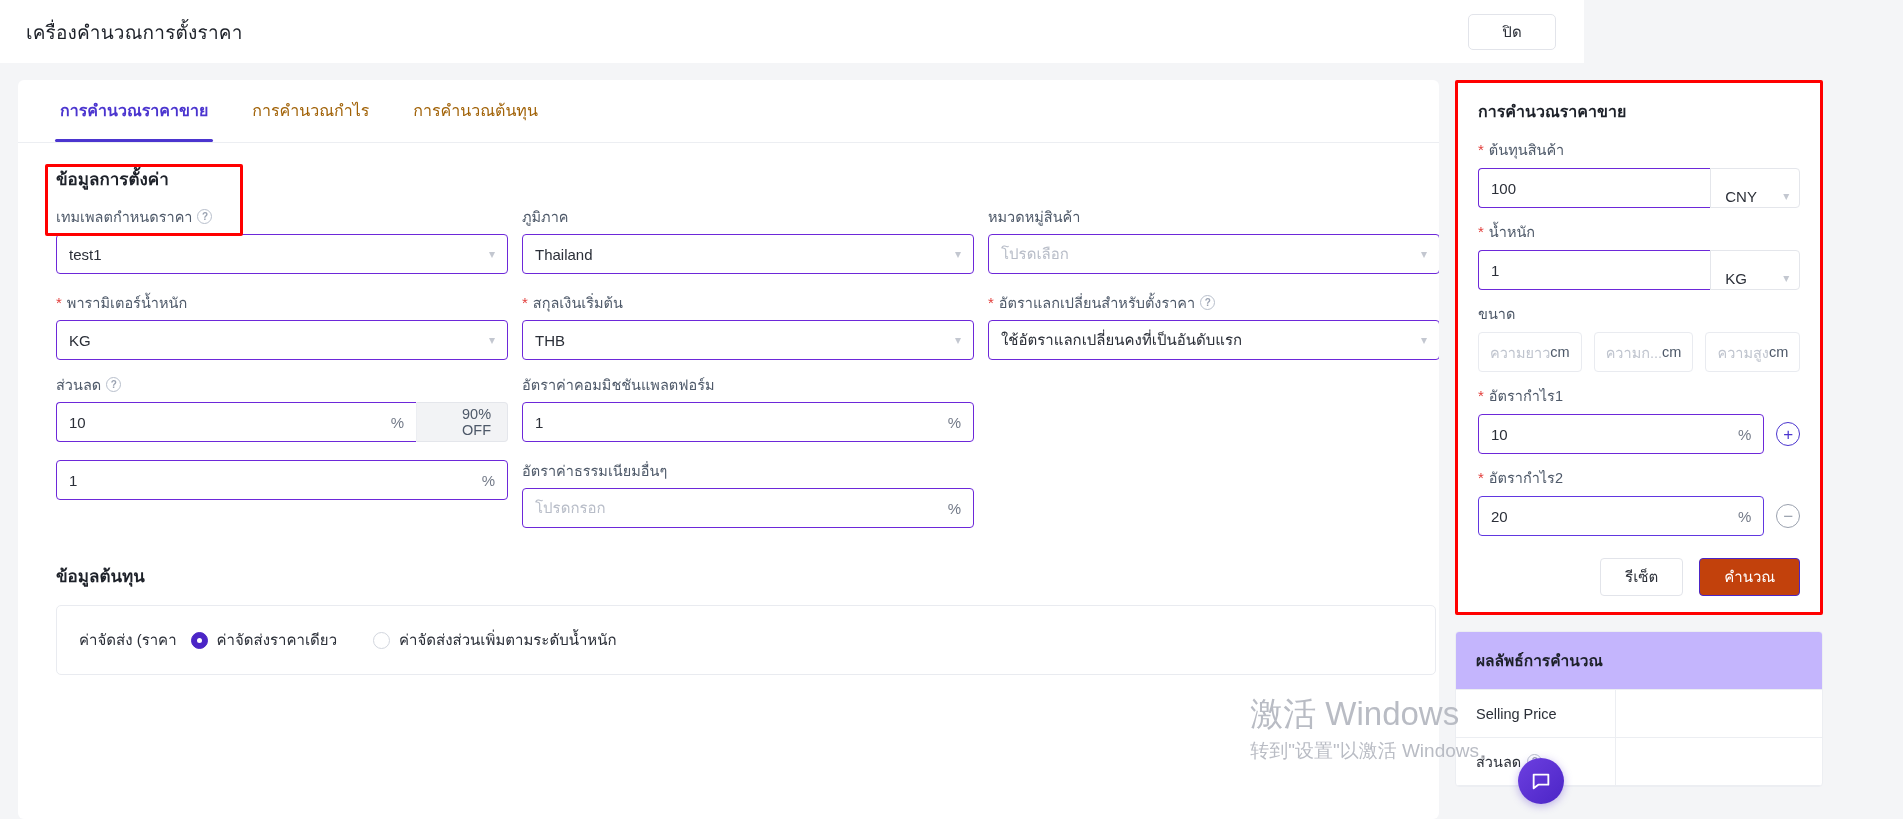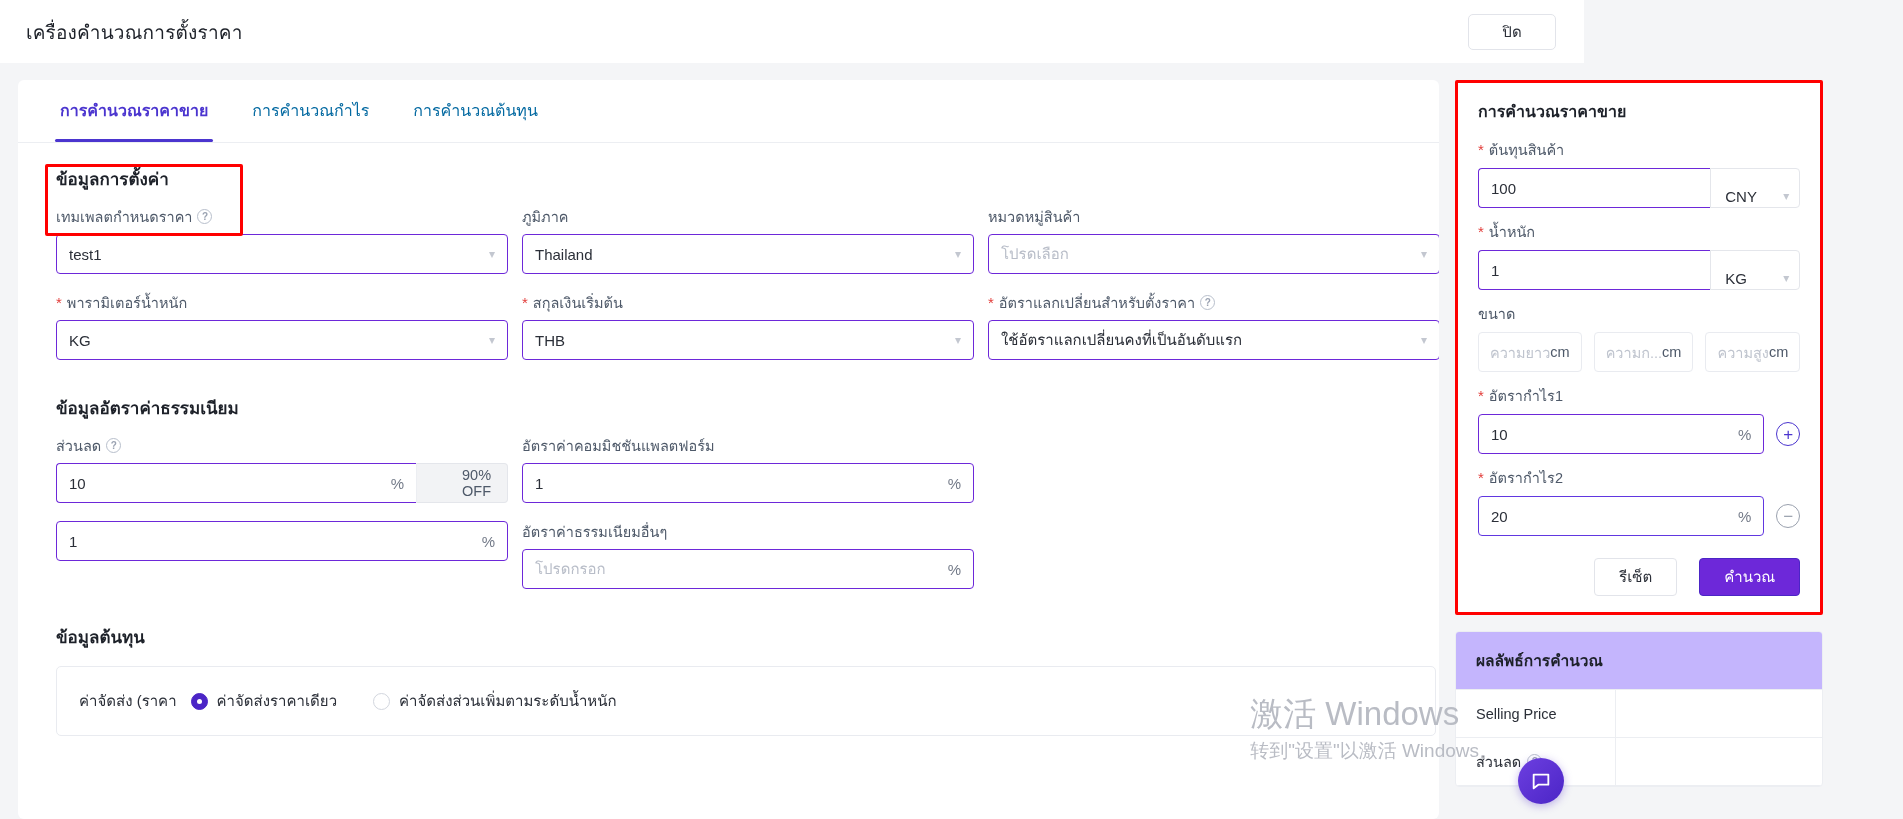"การคำนวณกำไร" .tab { color: #0369a1 -> #a16207 }
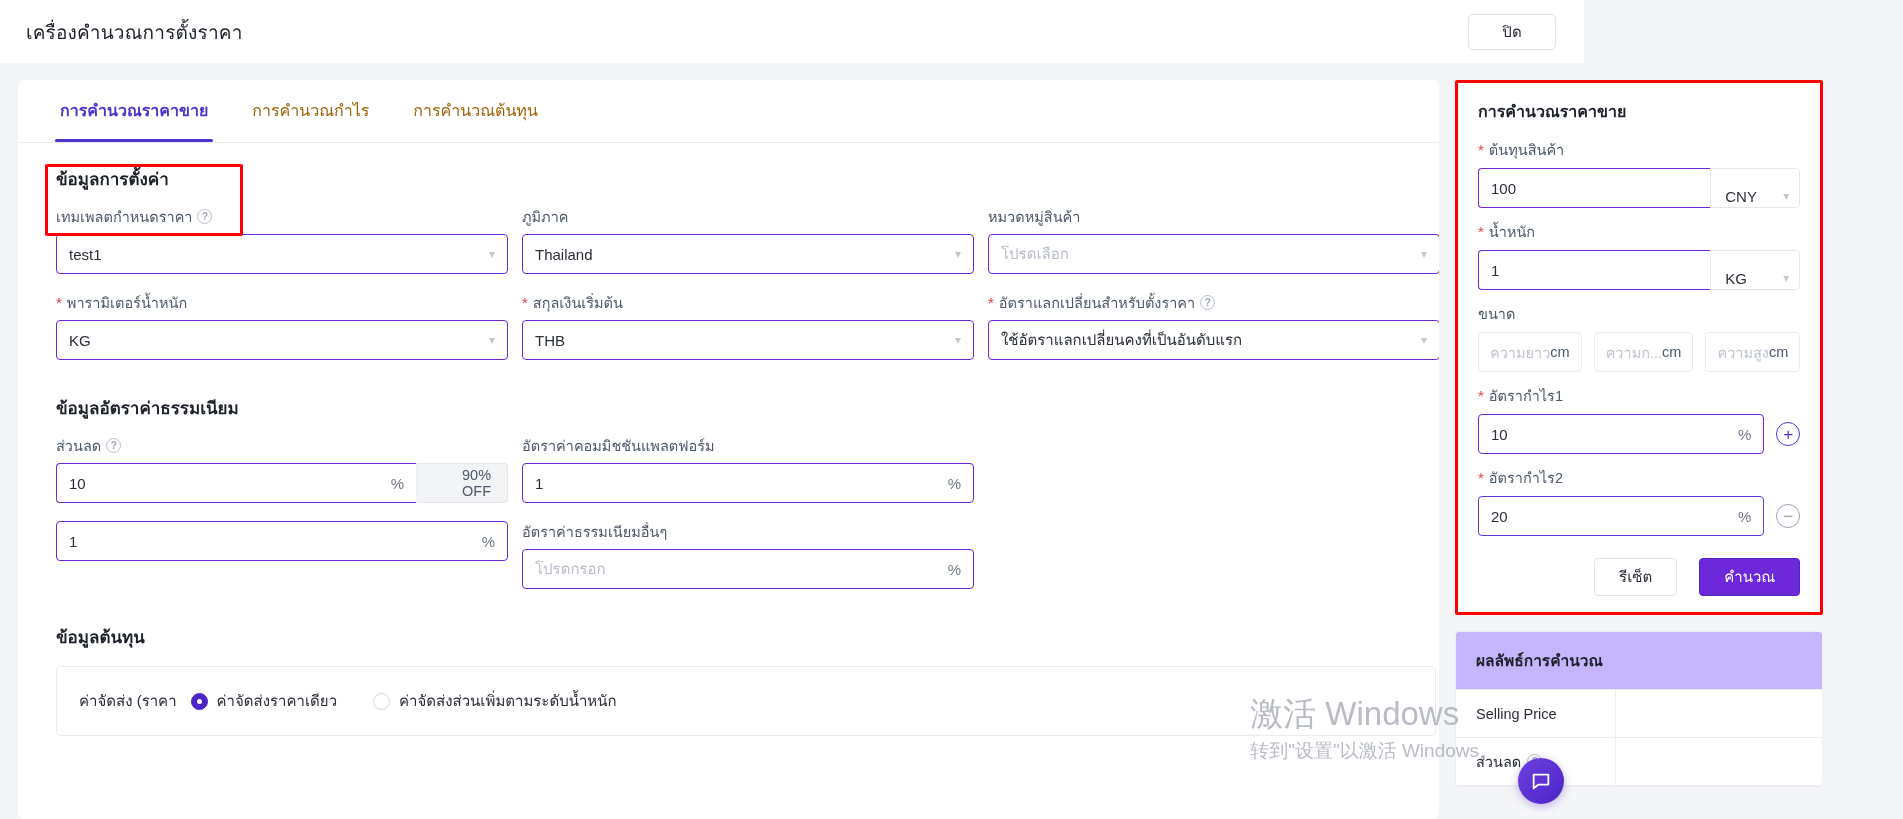"ข้อมูลอัตราค่าธรรมเนียม" div.section-title { html: <div>ข้อมูลอัตราค่าธรรมเนียม</div> -> none }
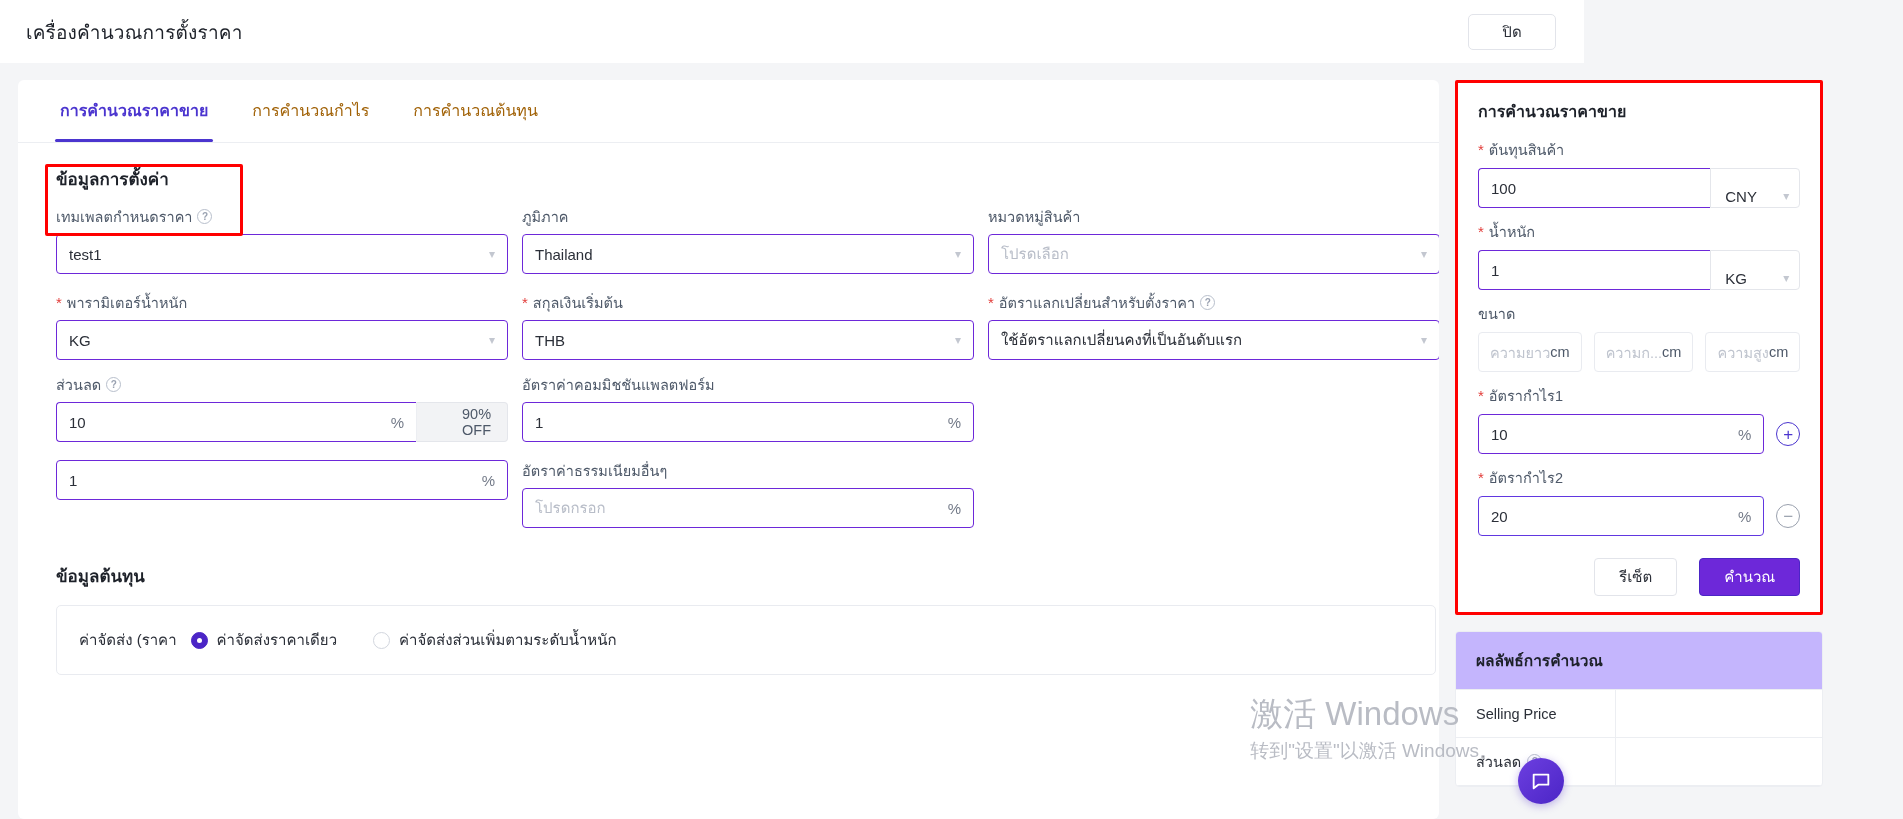"รีเซ็ต" .panel-actions { gap: 22px -> 16px }
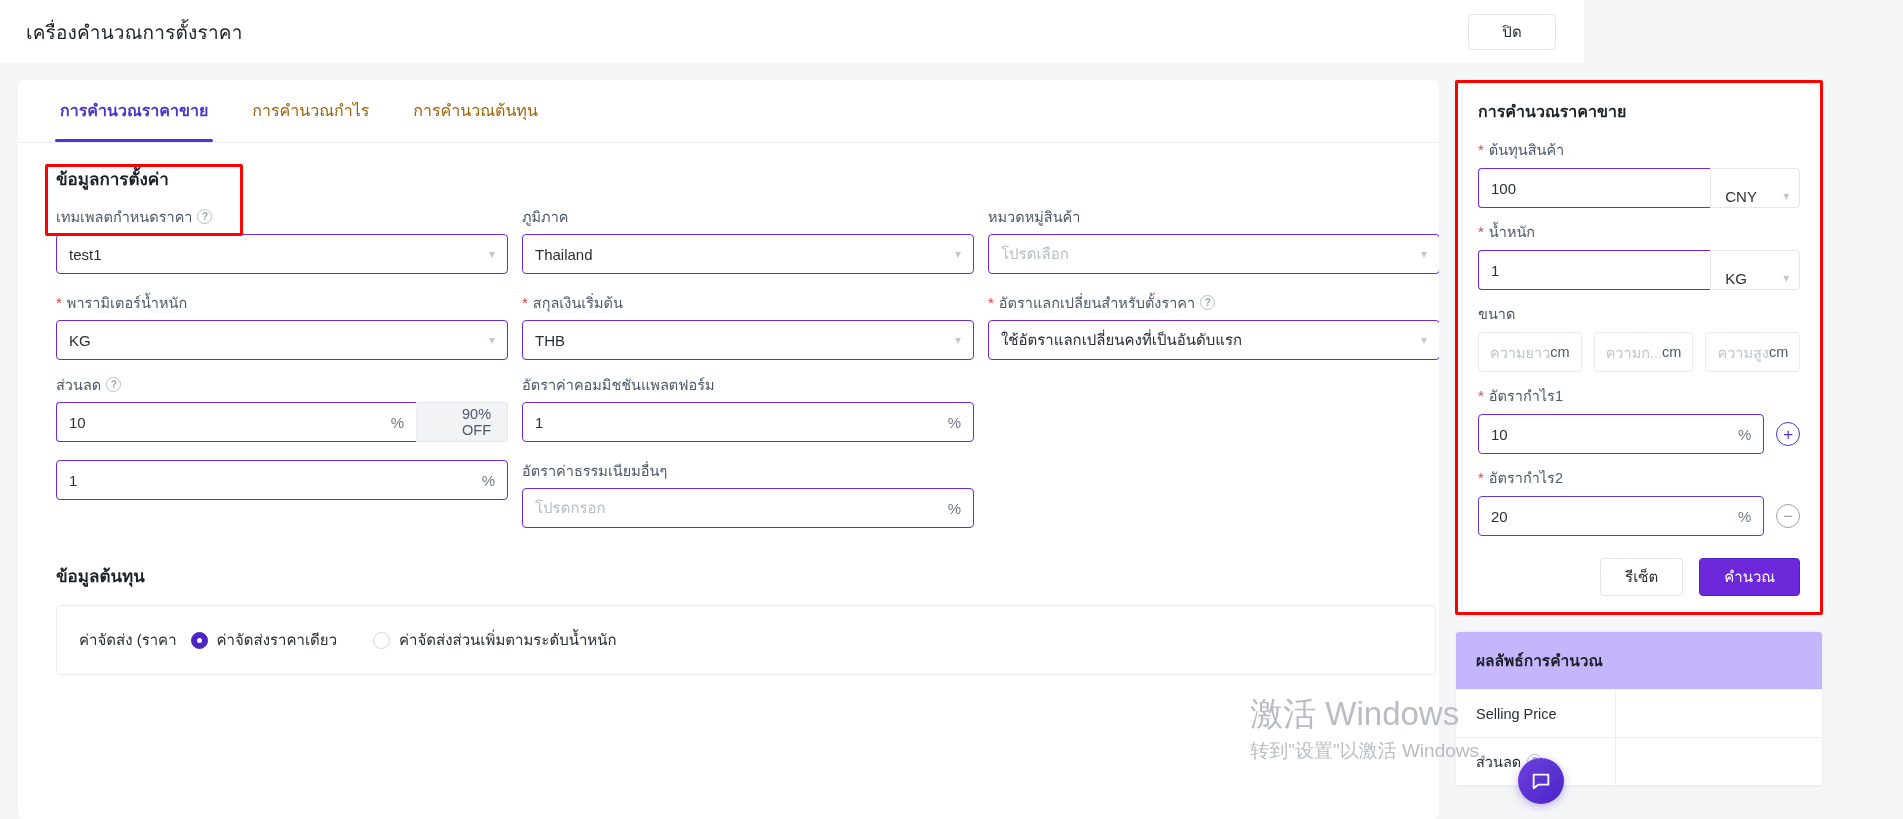"คำนวณ" .btn-primary { background: #6d28d9 -> #c2410c }
